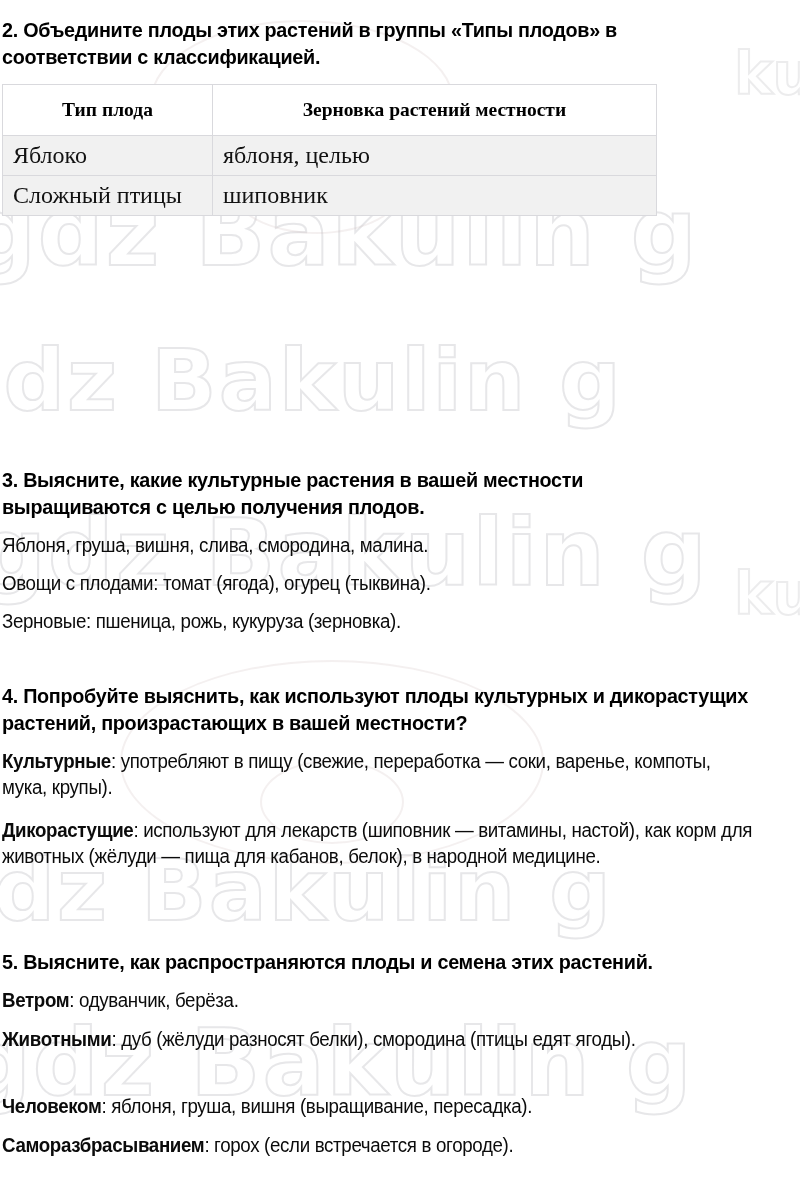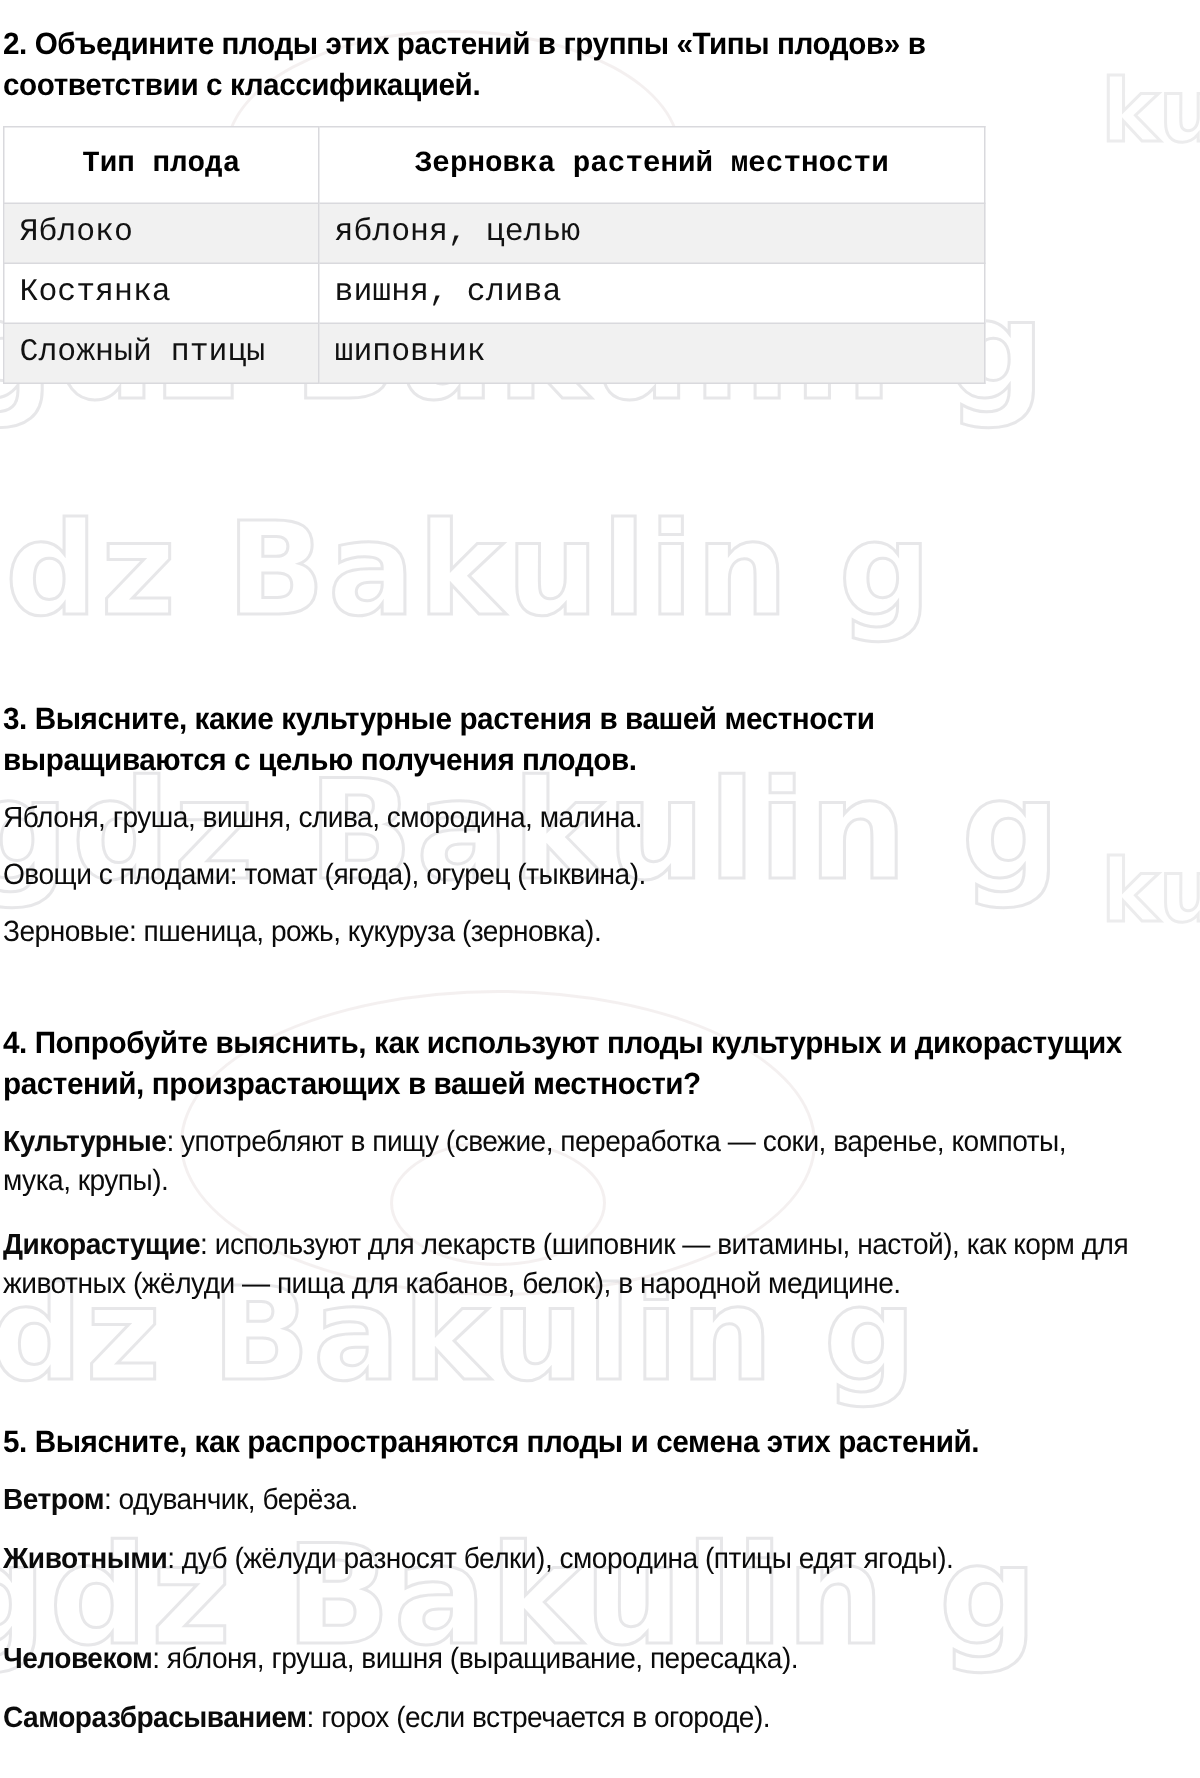"Тип плода" table#fruit-table { font-family: Liberation Mono, monospace -> Liberation Serif, serif }
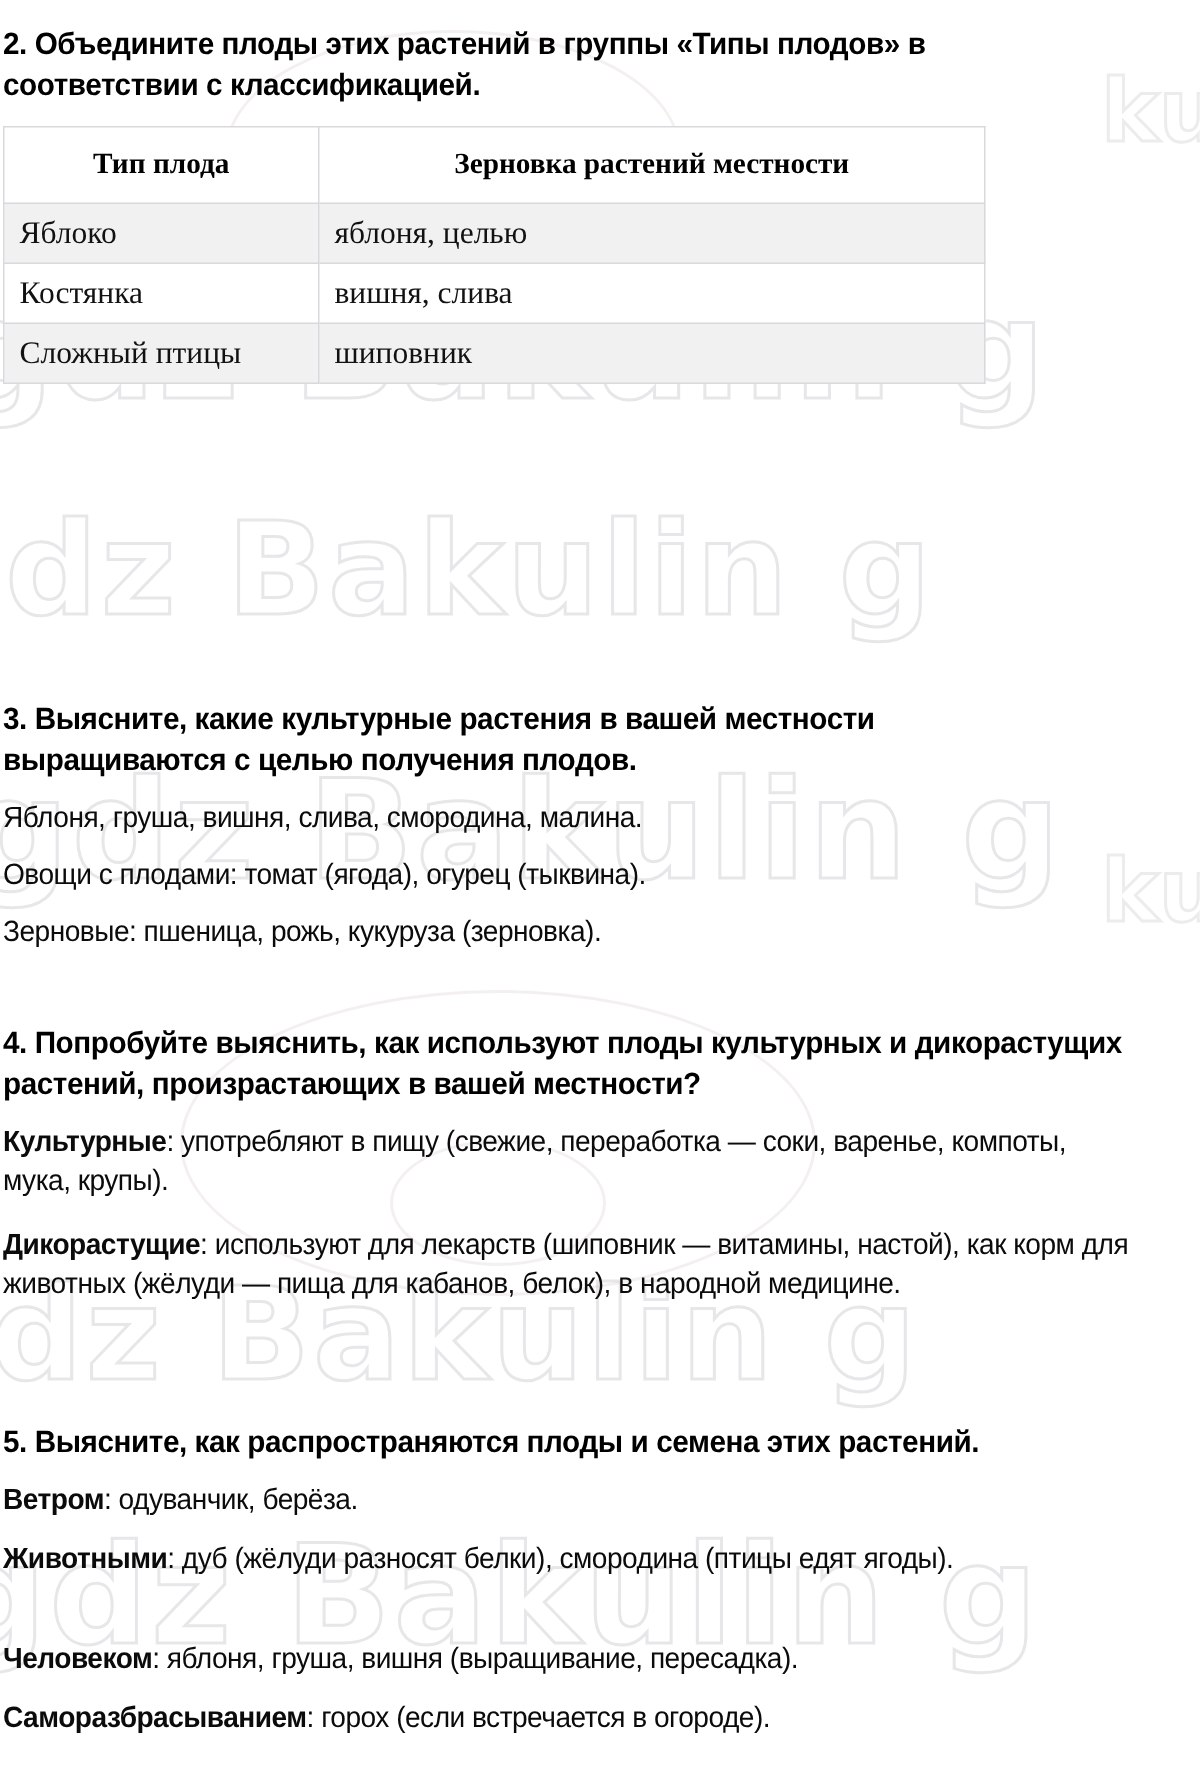"Яблоко" table#fruit-table th, table#fruit-table td { font-size: 21px -> 24px }
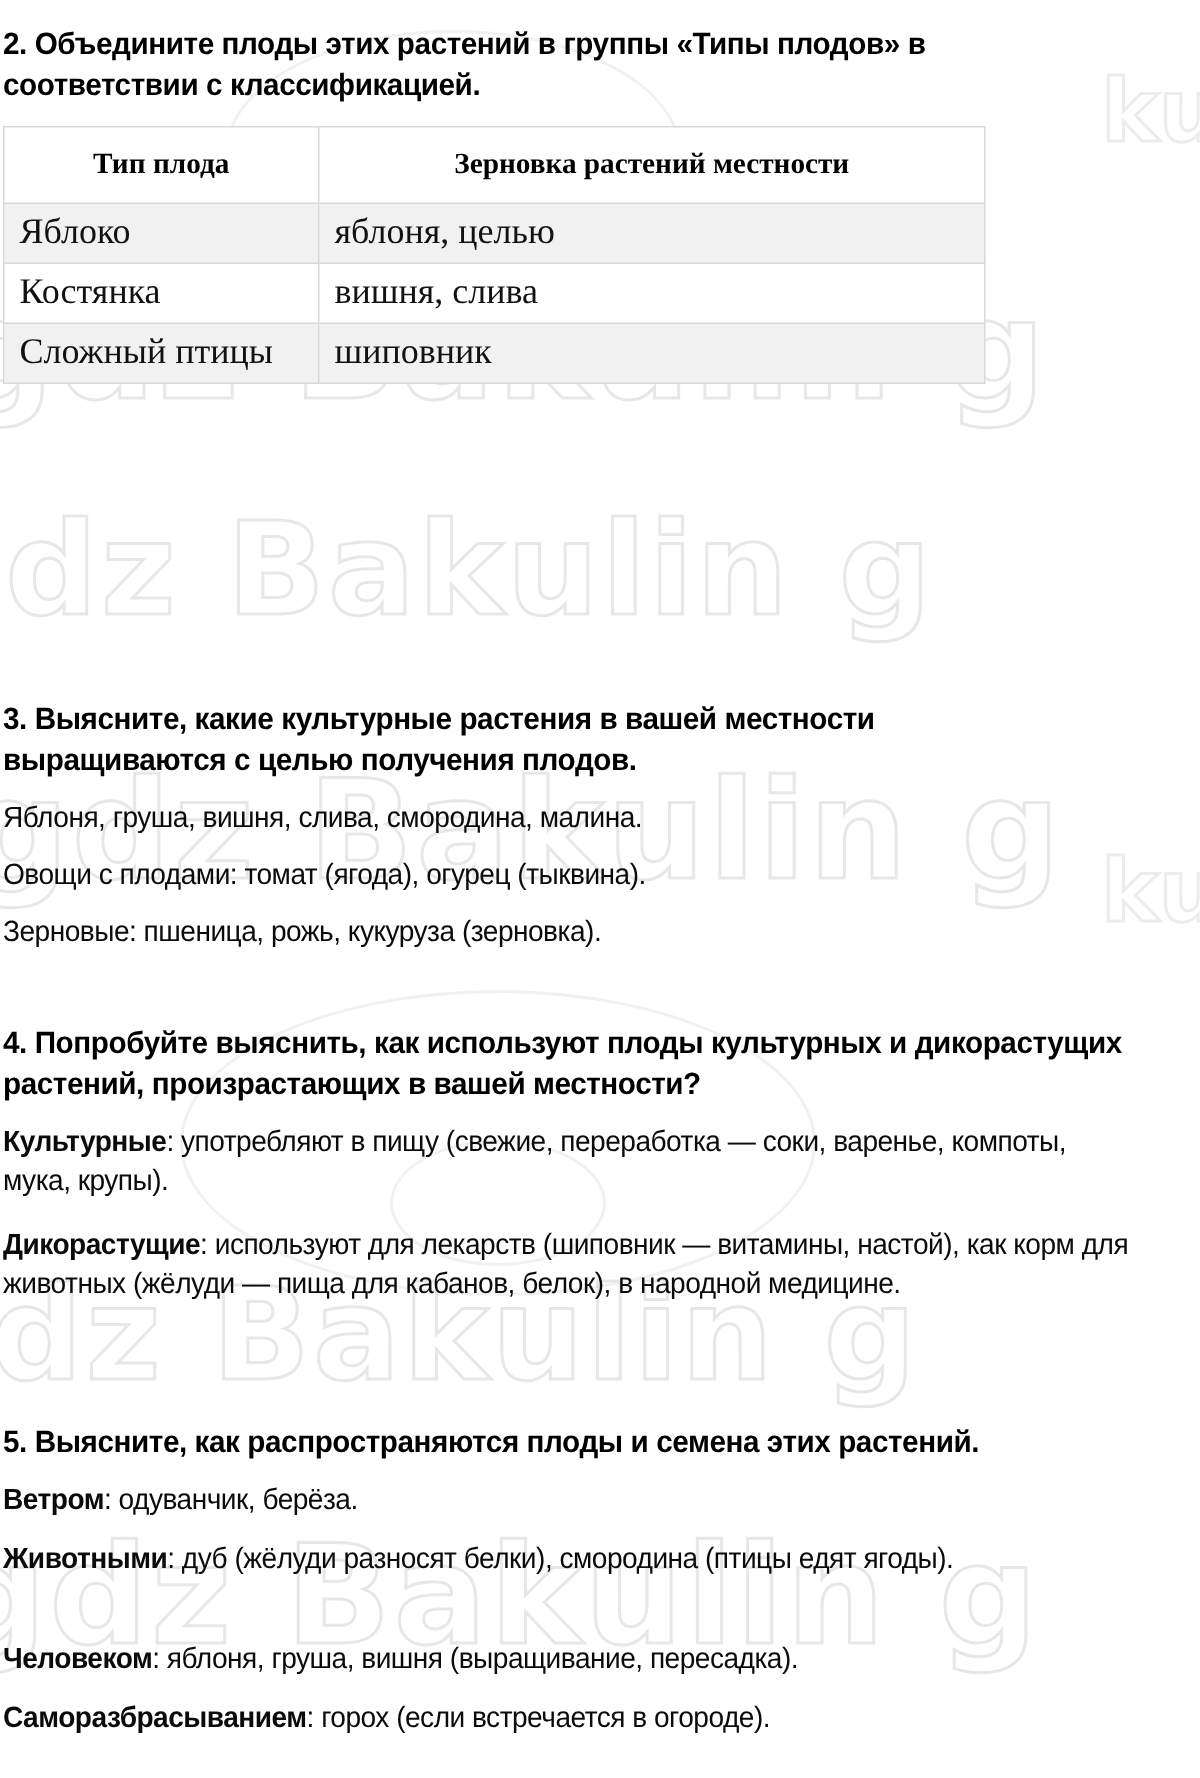"Костянка" tr.plain { html: <tr> <td>Костянка</td> <td>вишня, слива</td> </tr> -> none }
